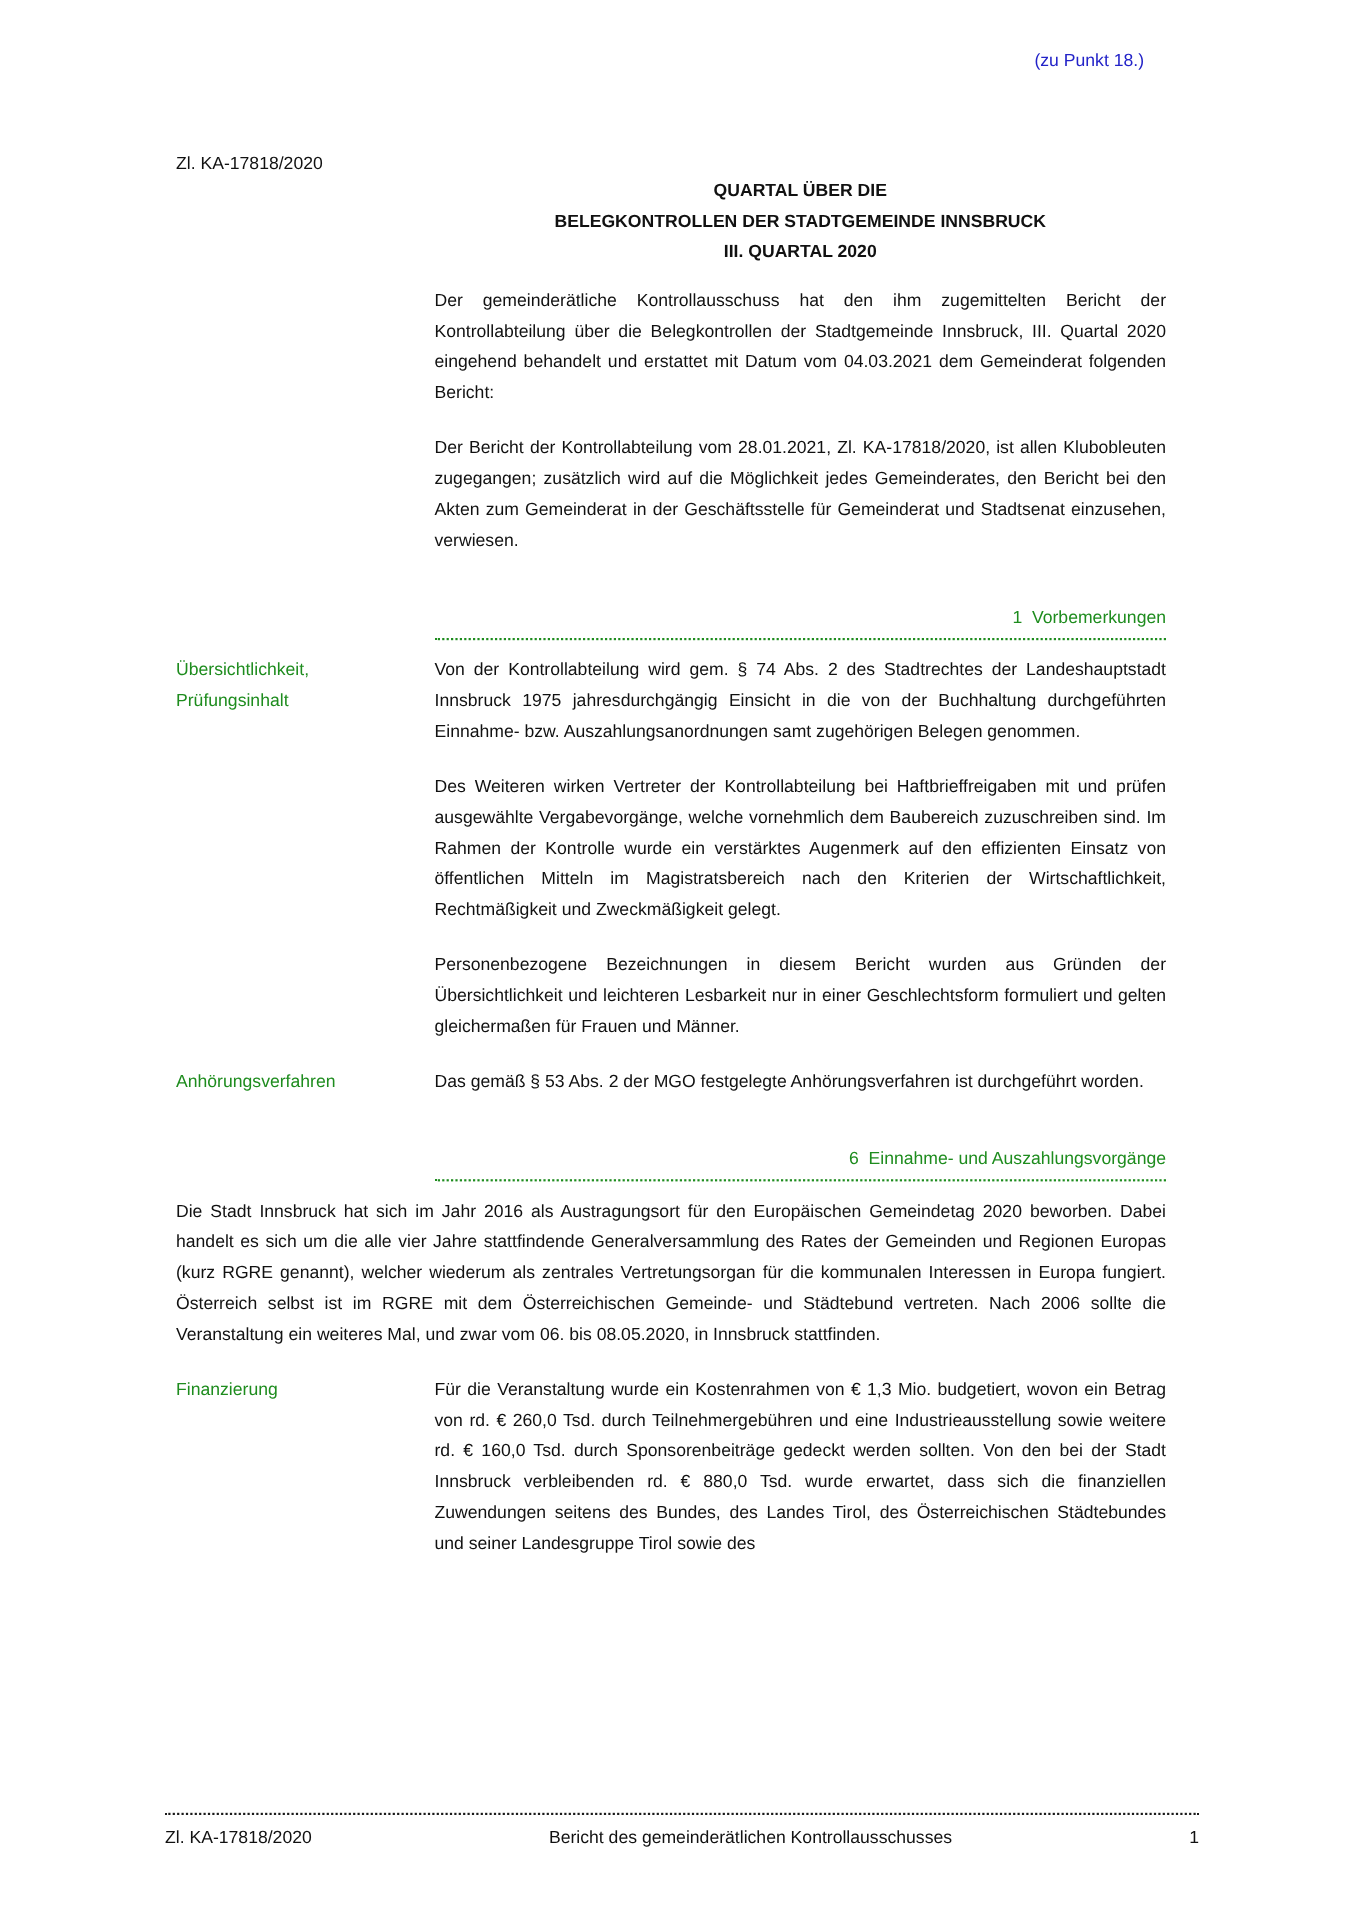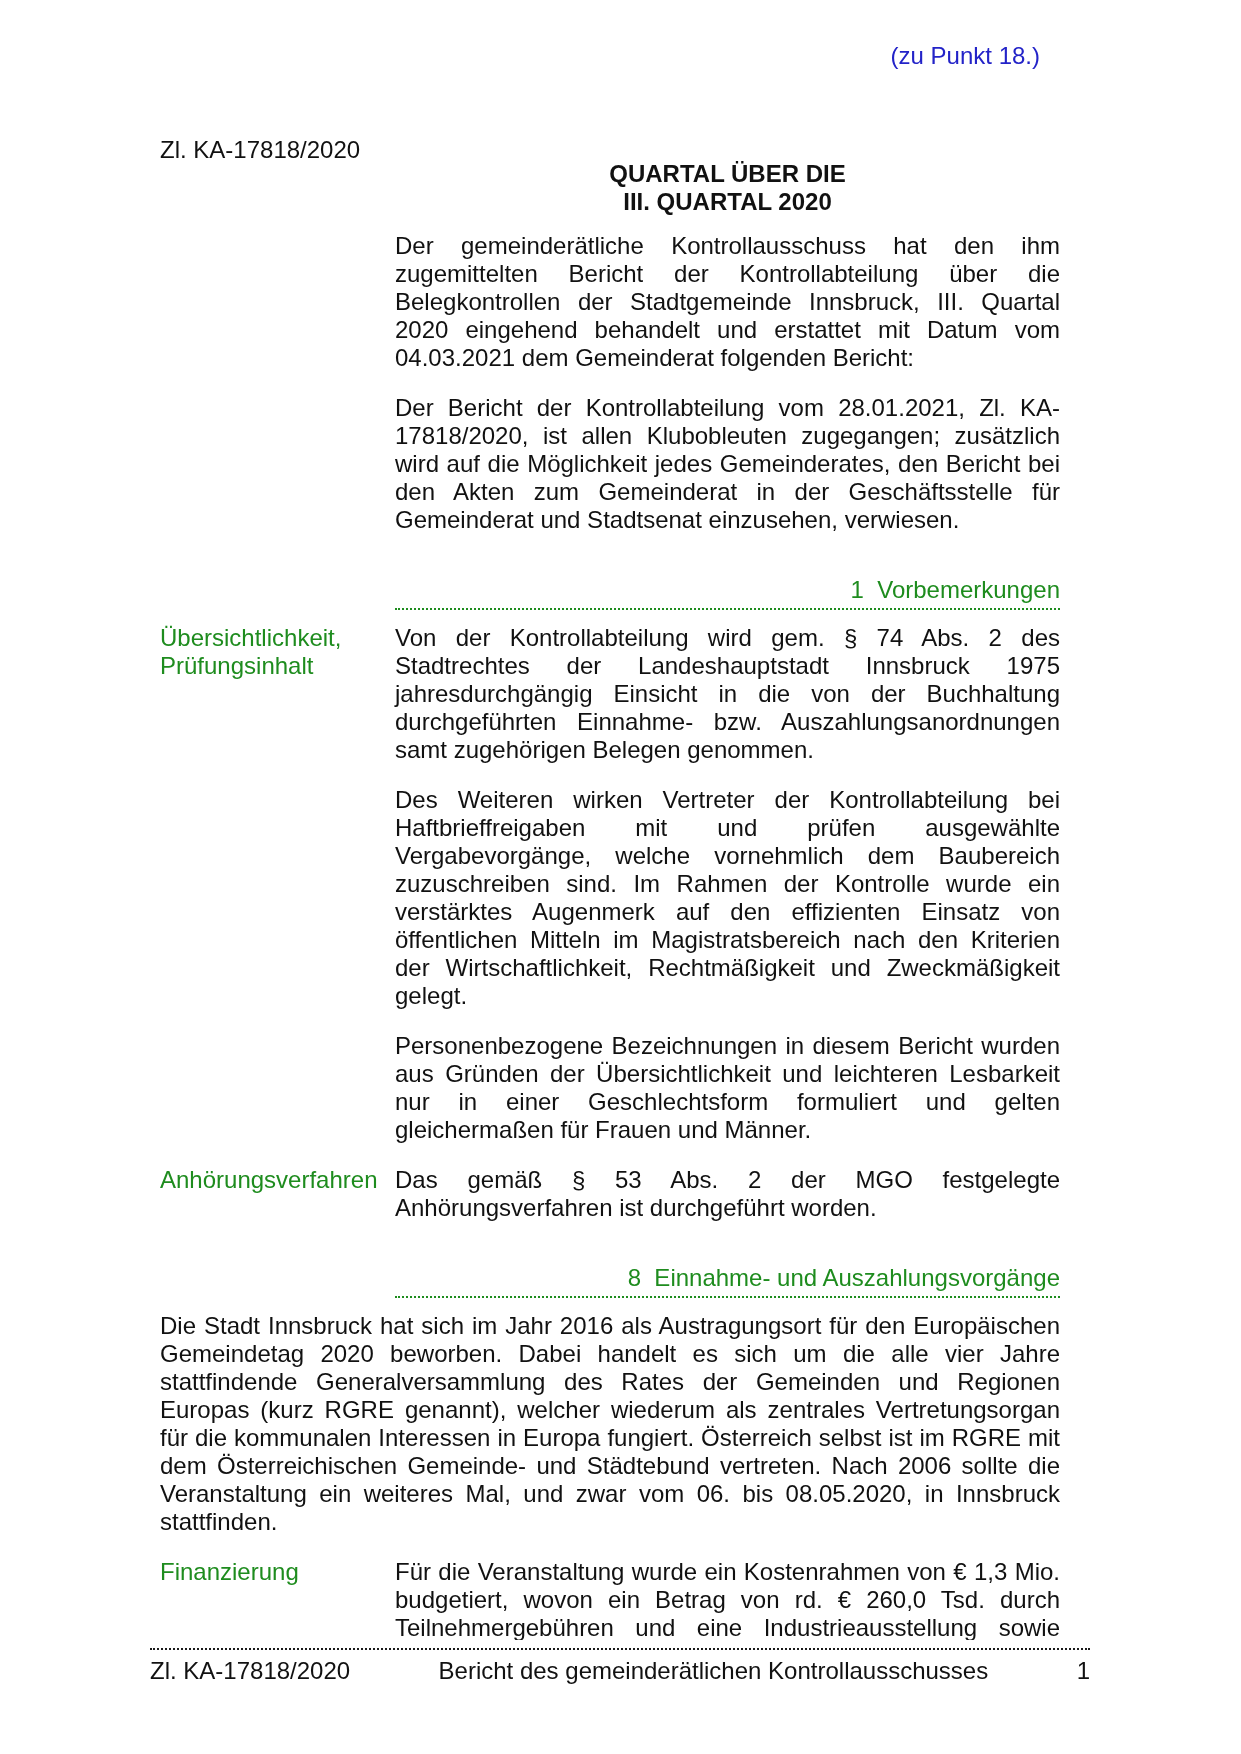"(zu Punkt 18.)" .page { font-size: 24px -> 16px }
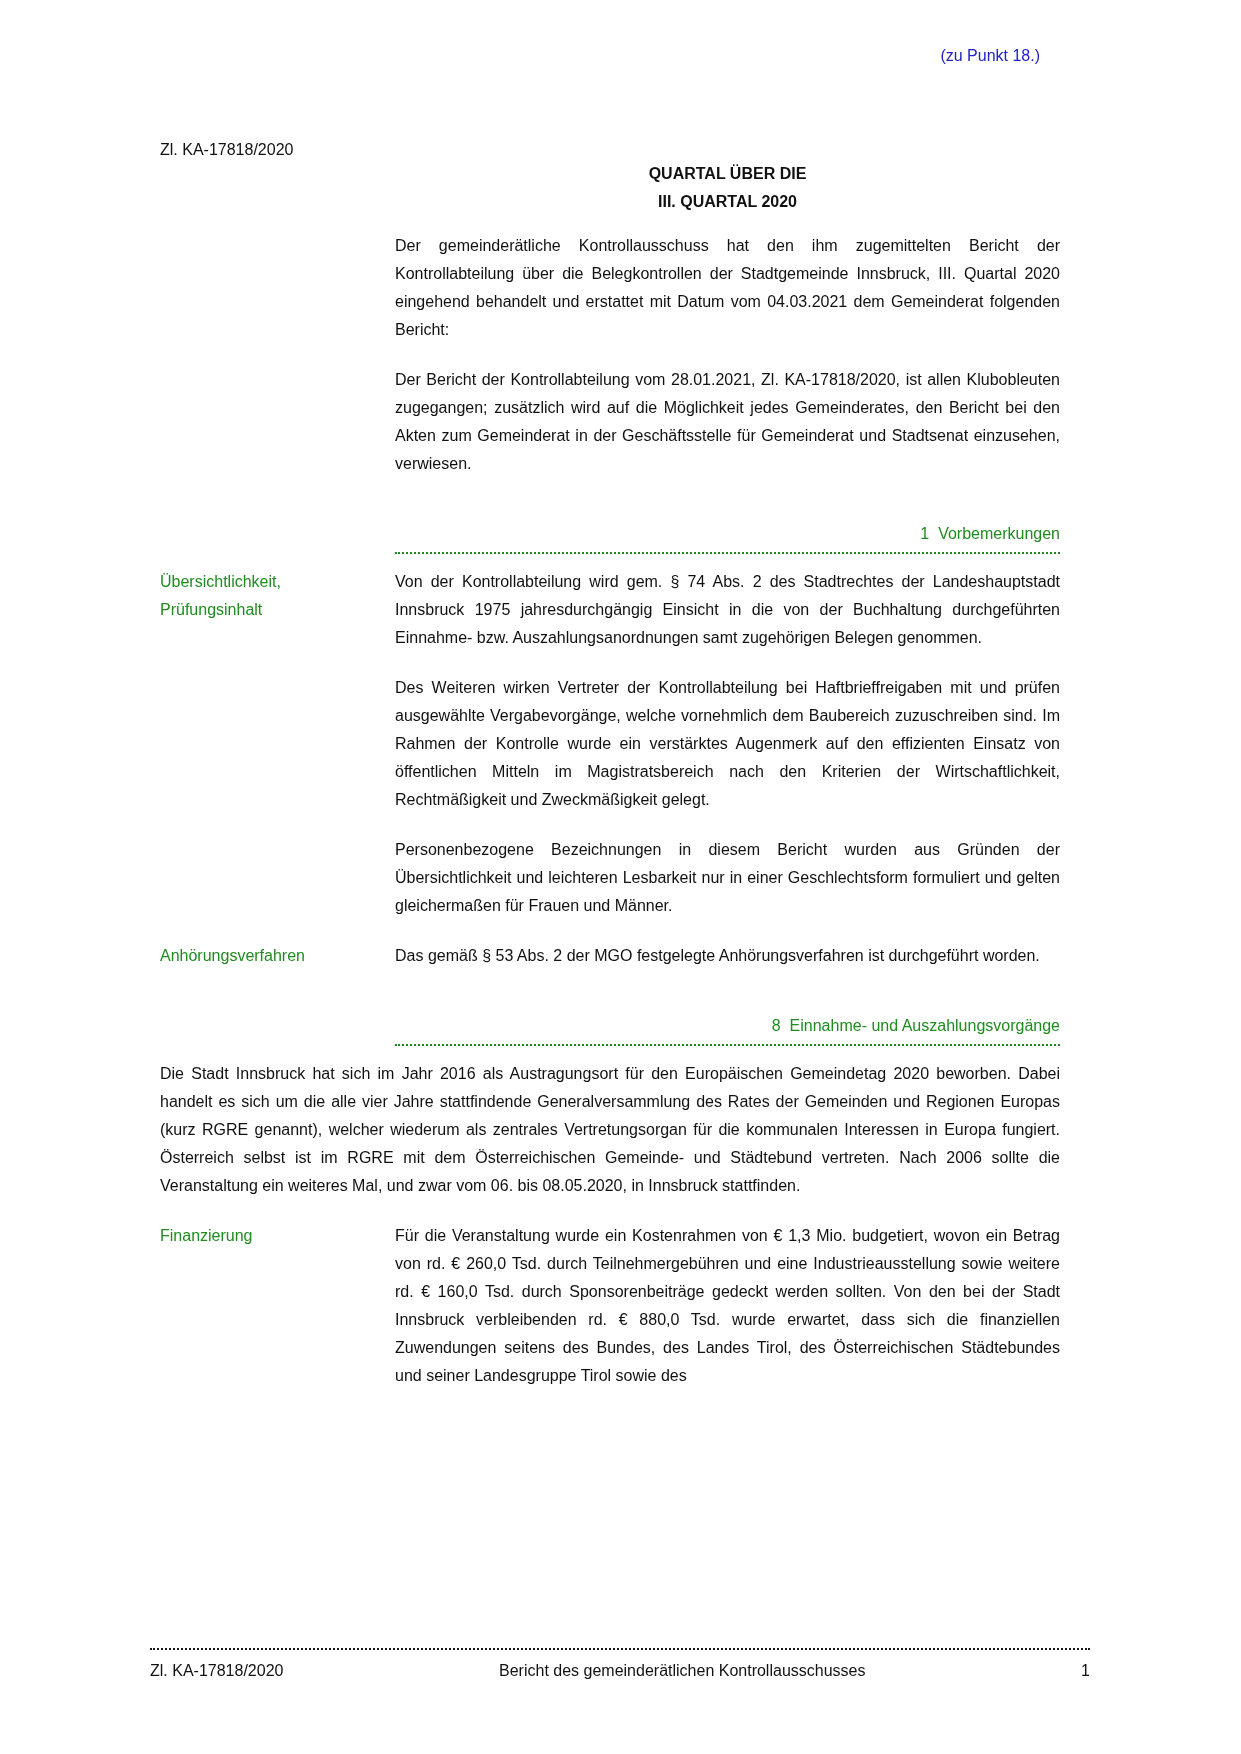"BELEGKONTROLLEN DER STADTGEMEINDE" div { html: none -> <div>BELEGKONTROLLEN DER STADTGEMEINDE INNSBRUCK</div> }
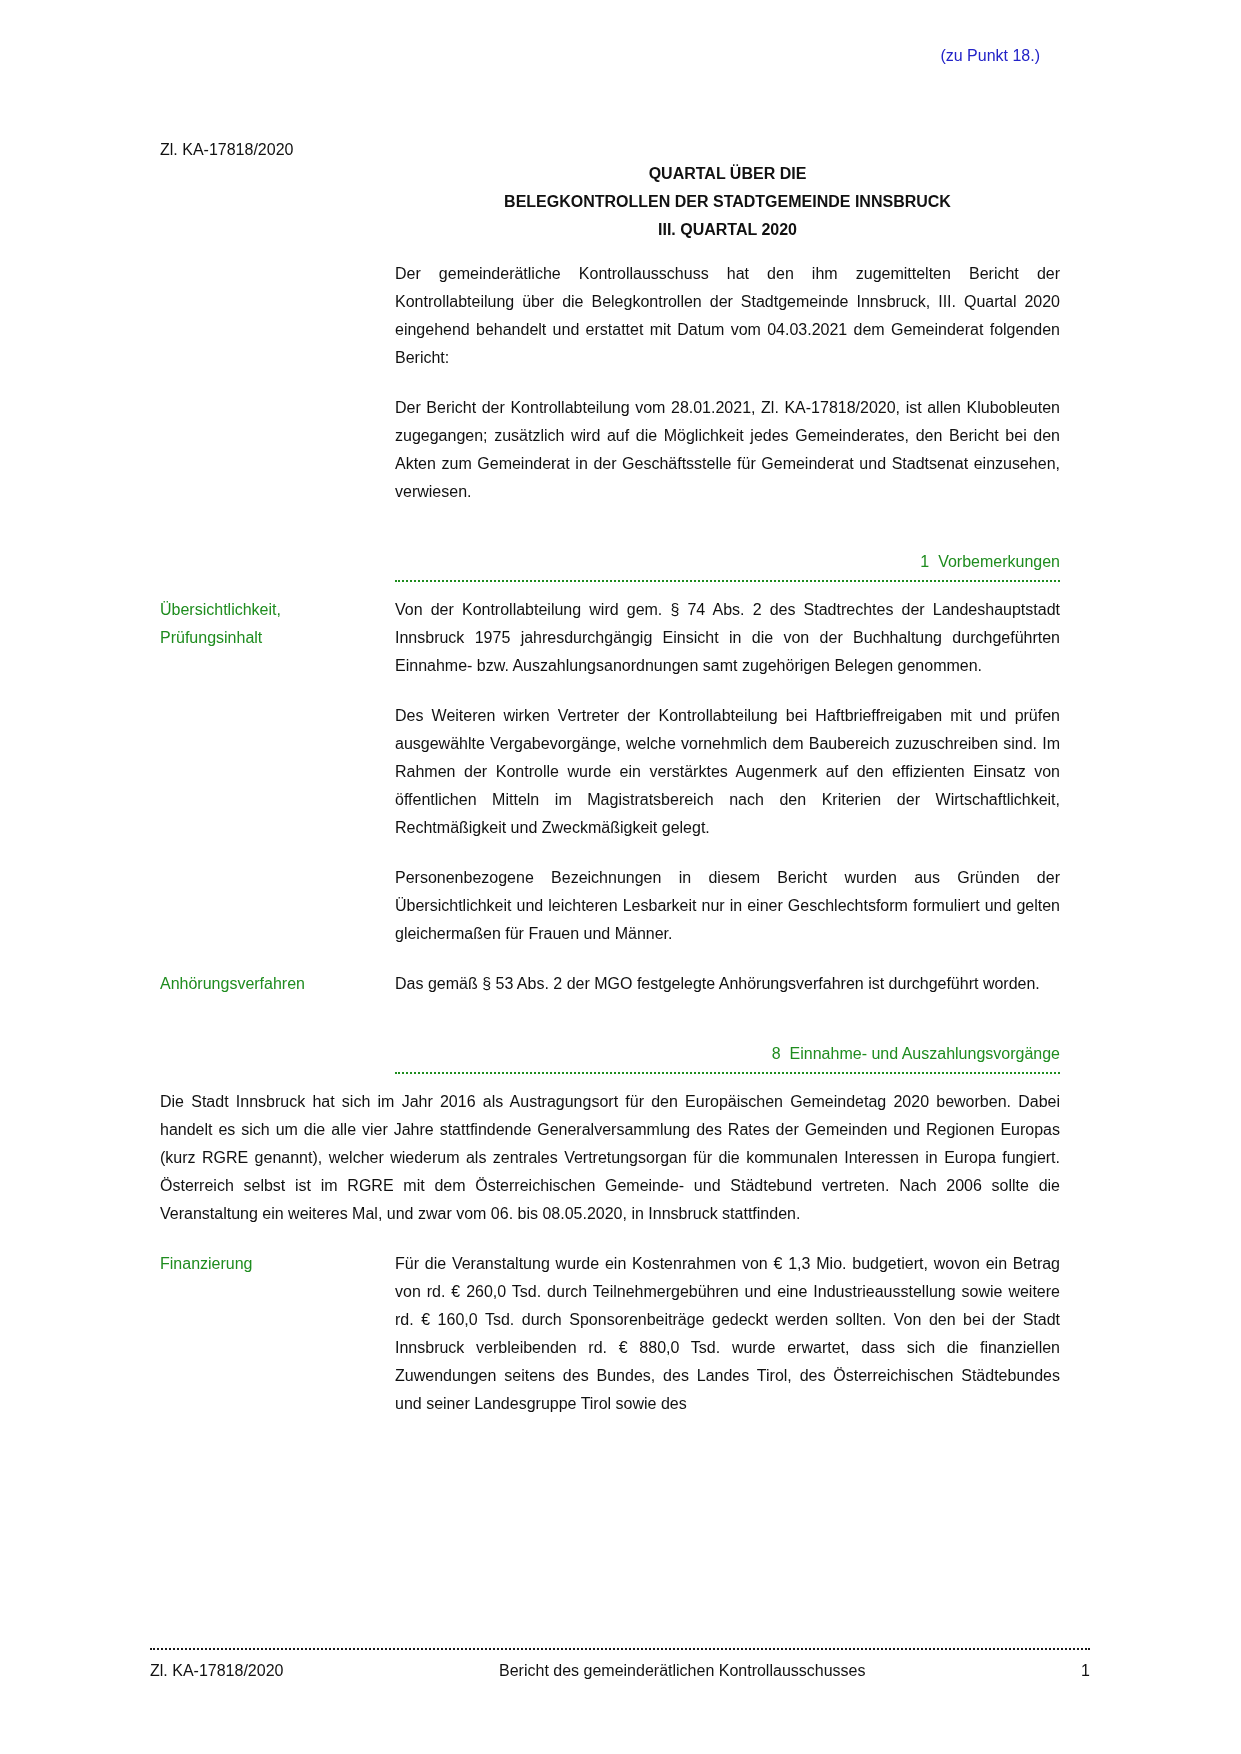"8 Einnahme- und Auszahlungsvorgänge" div.col-body { text: 8 -> 6 }
